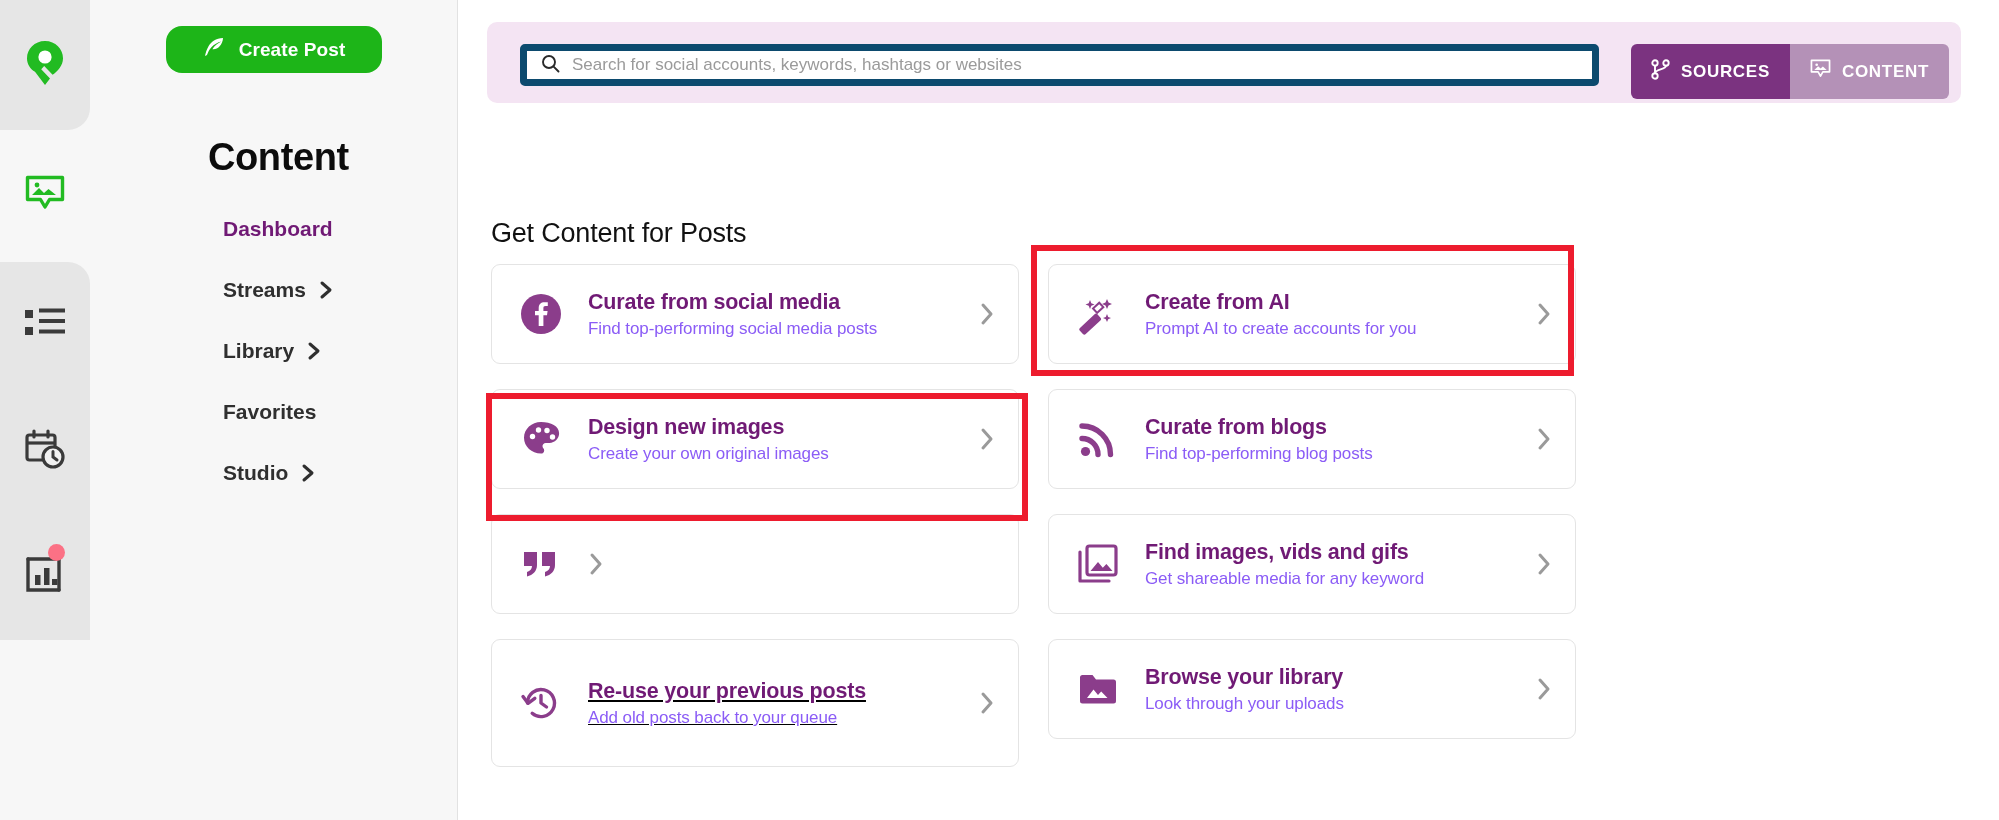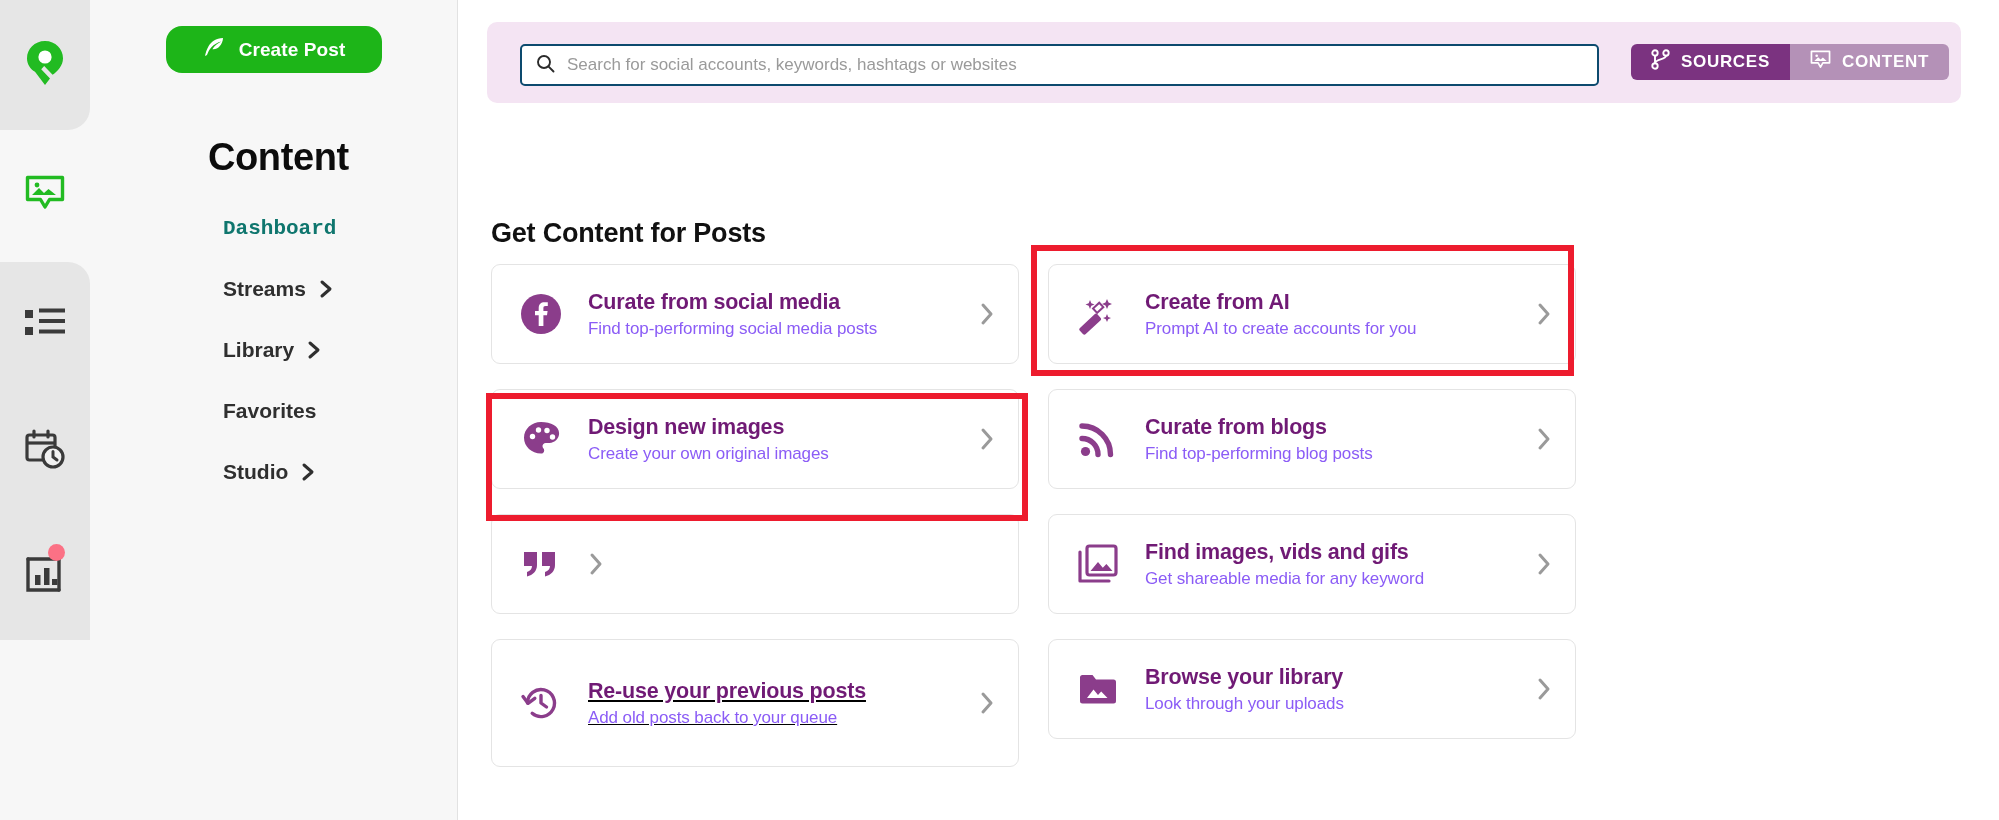"Search for social accounts, keywords," .search-input-wrap { border: 2px solid #0c4a6e -> 7px solid #0c4a6e }
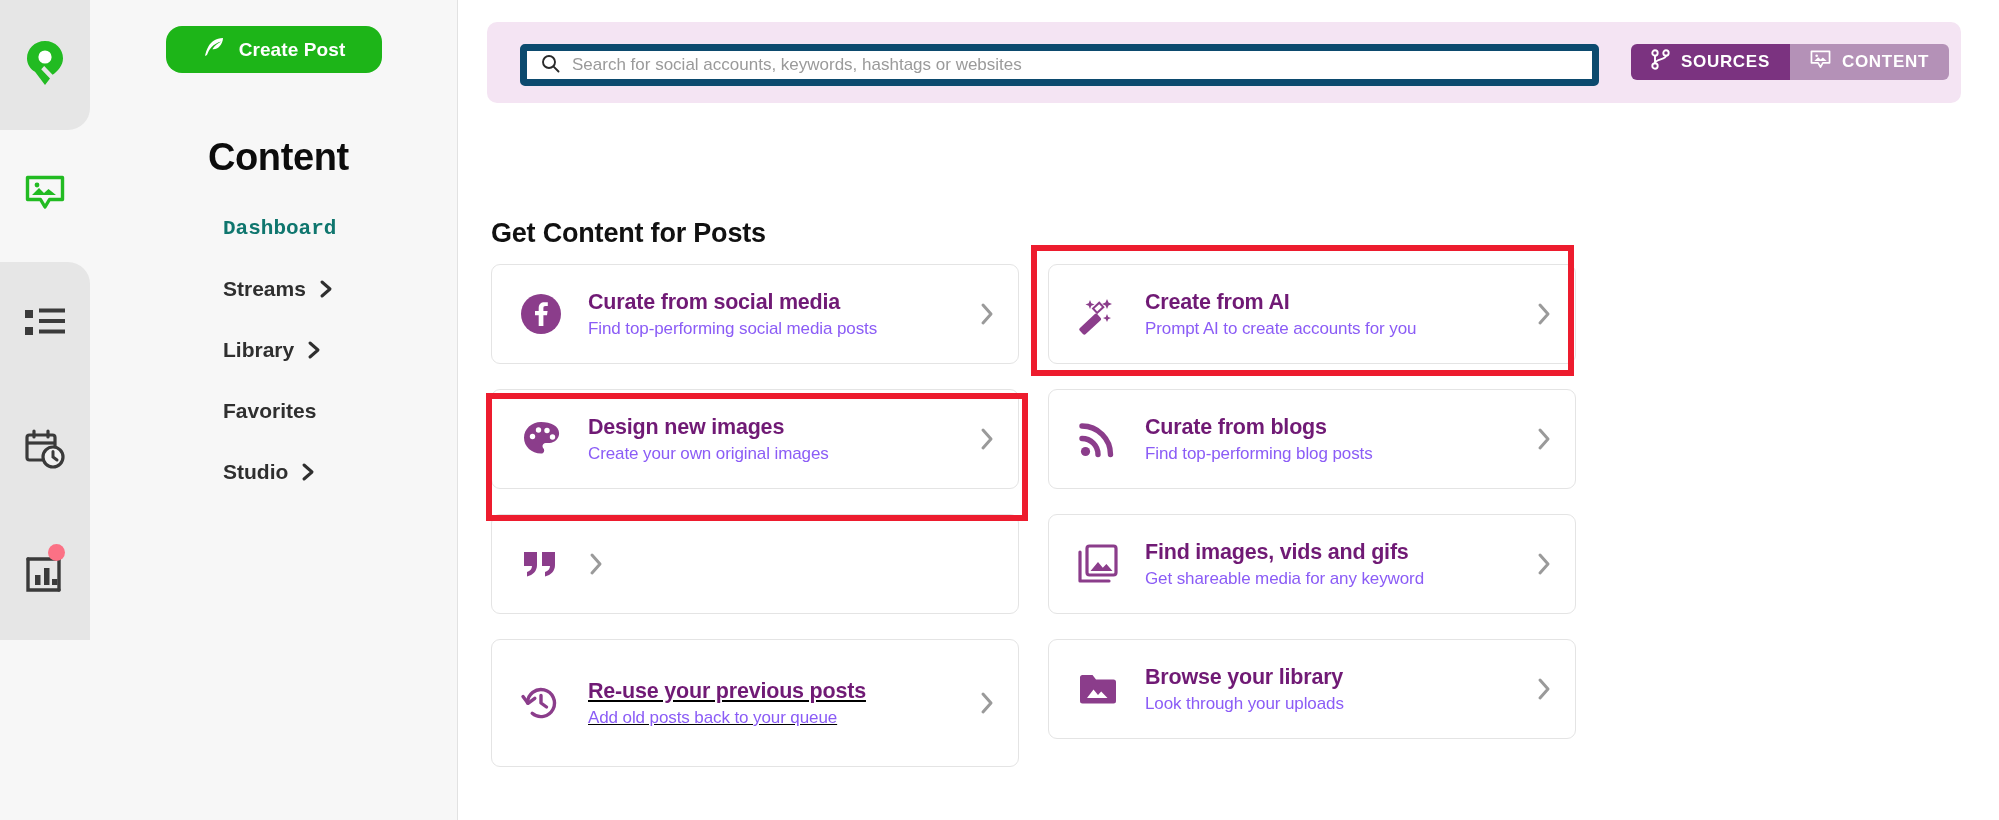"SOURCES" .seg { height: 36px -> 55px }
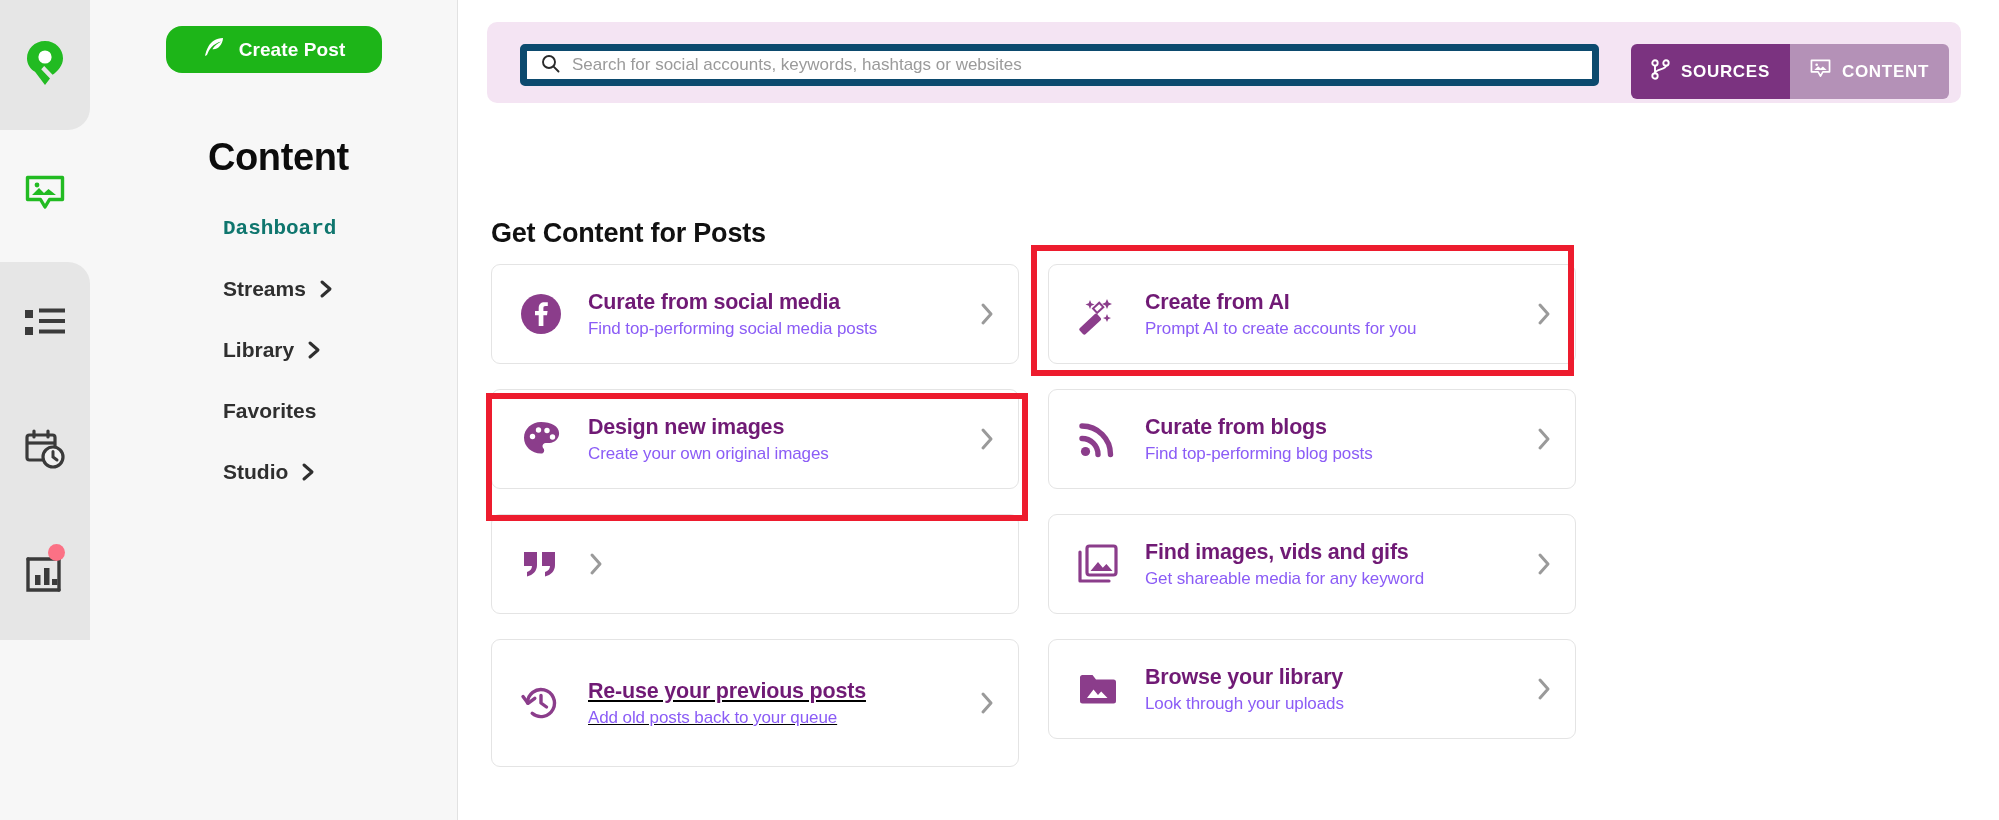"Dashboard" .nav-item.active { color: #0f766e -> #701a75; font-family: Liberation Mono, monospace -> none }
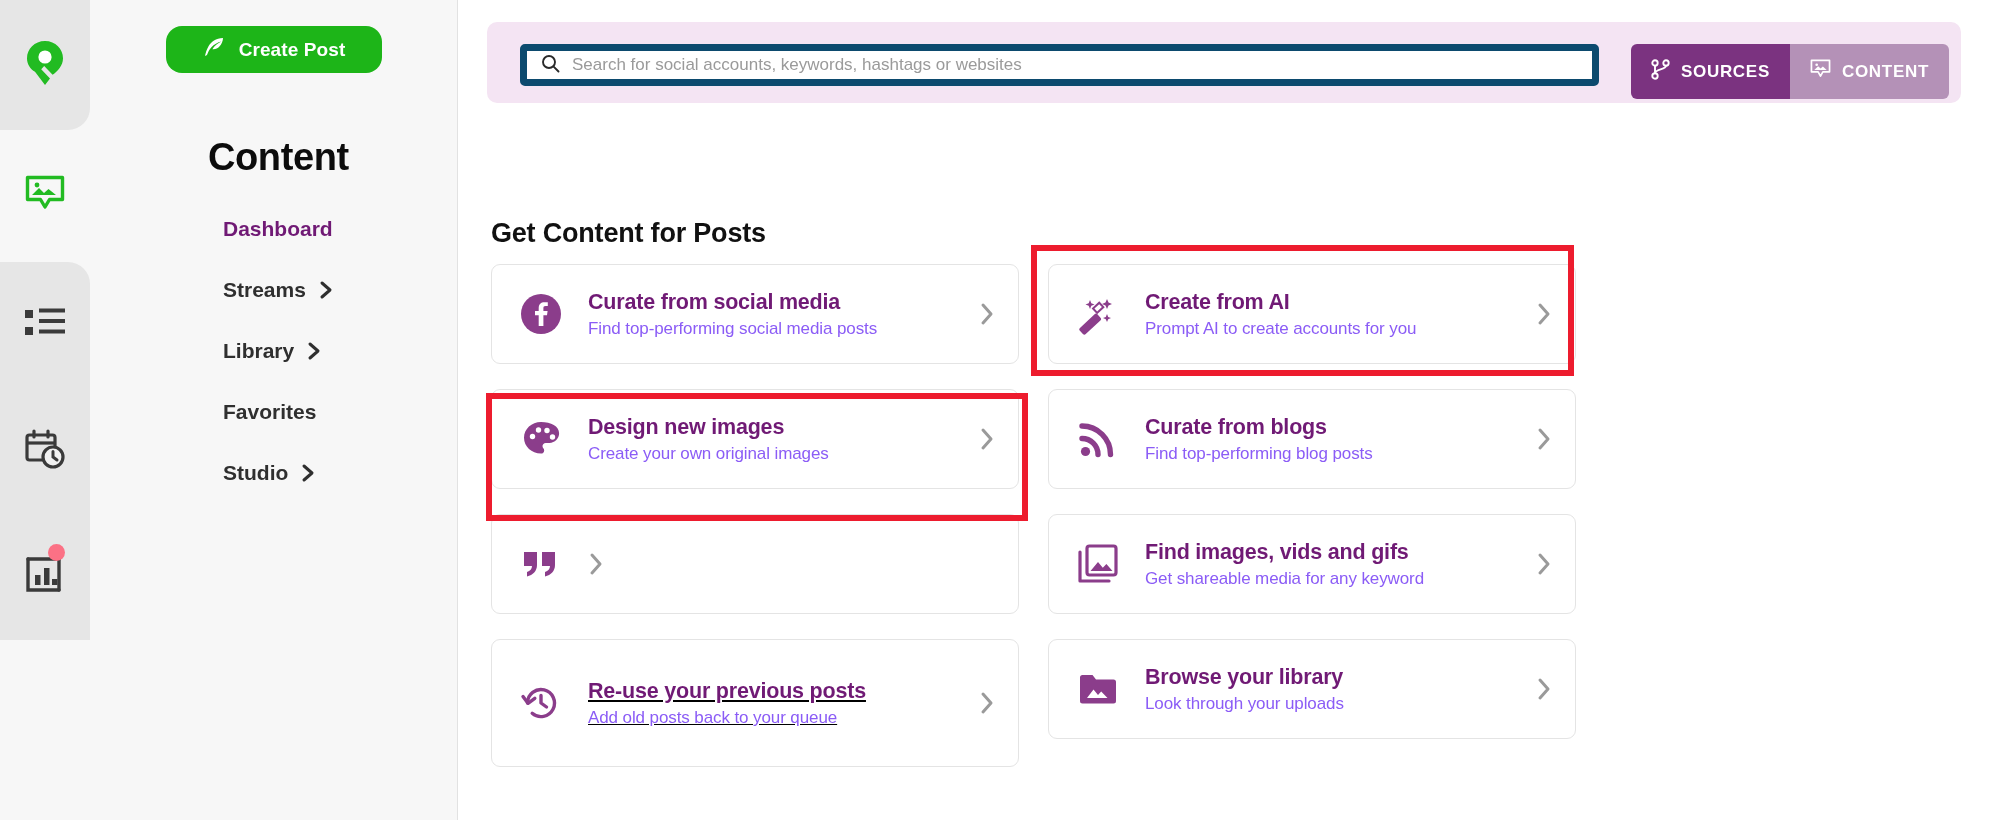"Get Content for Posts" .section-title { font-weight: bold -> normal }
